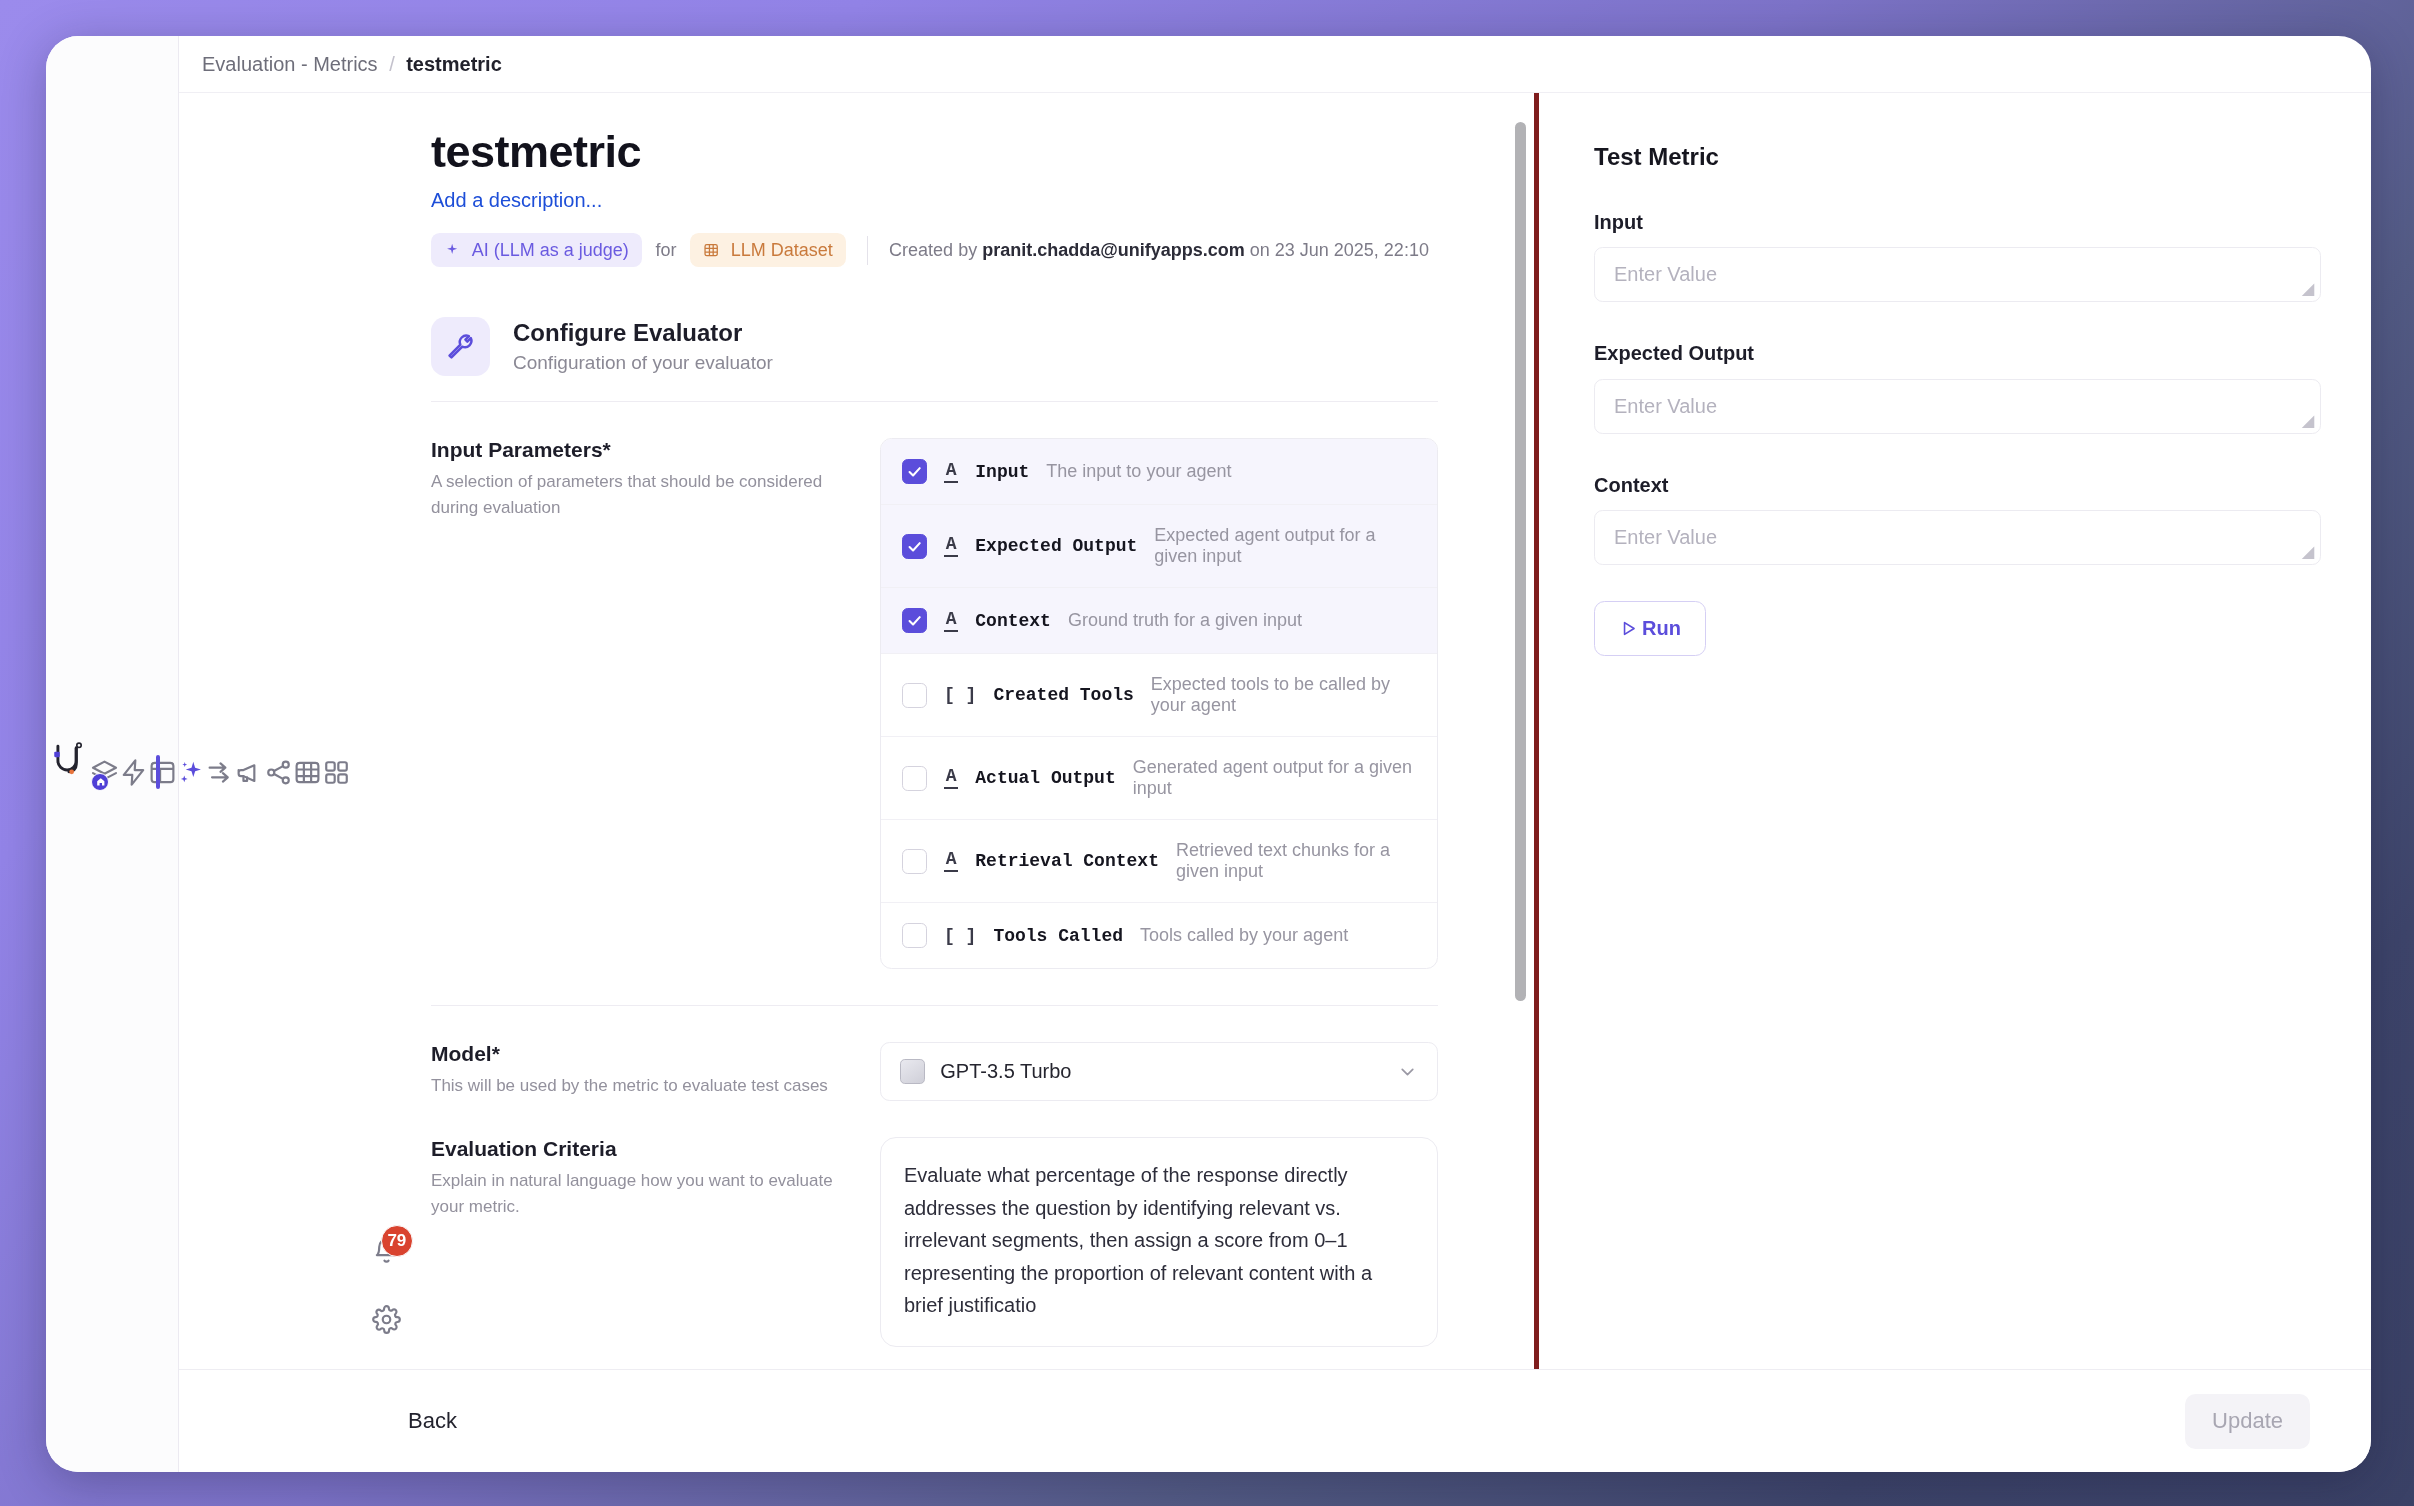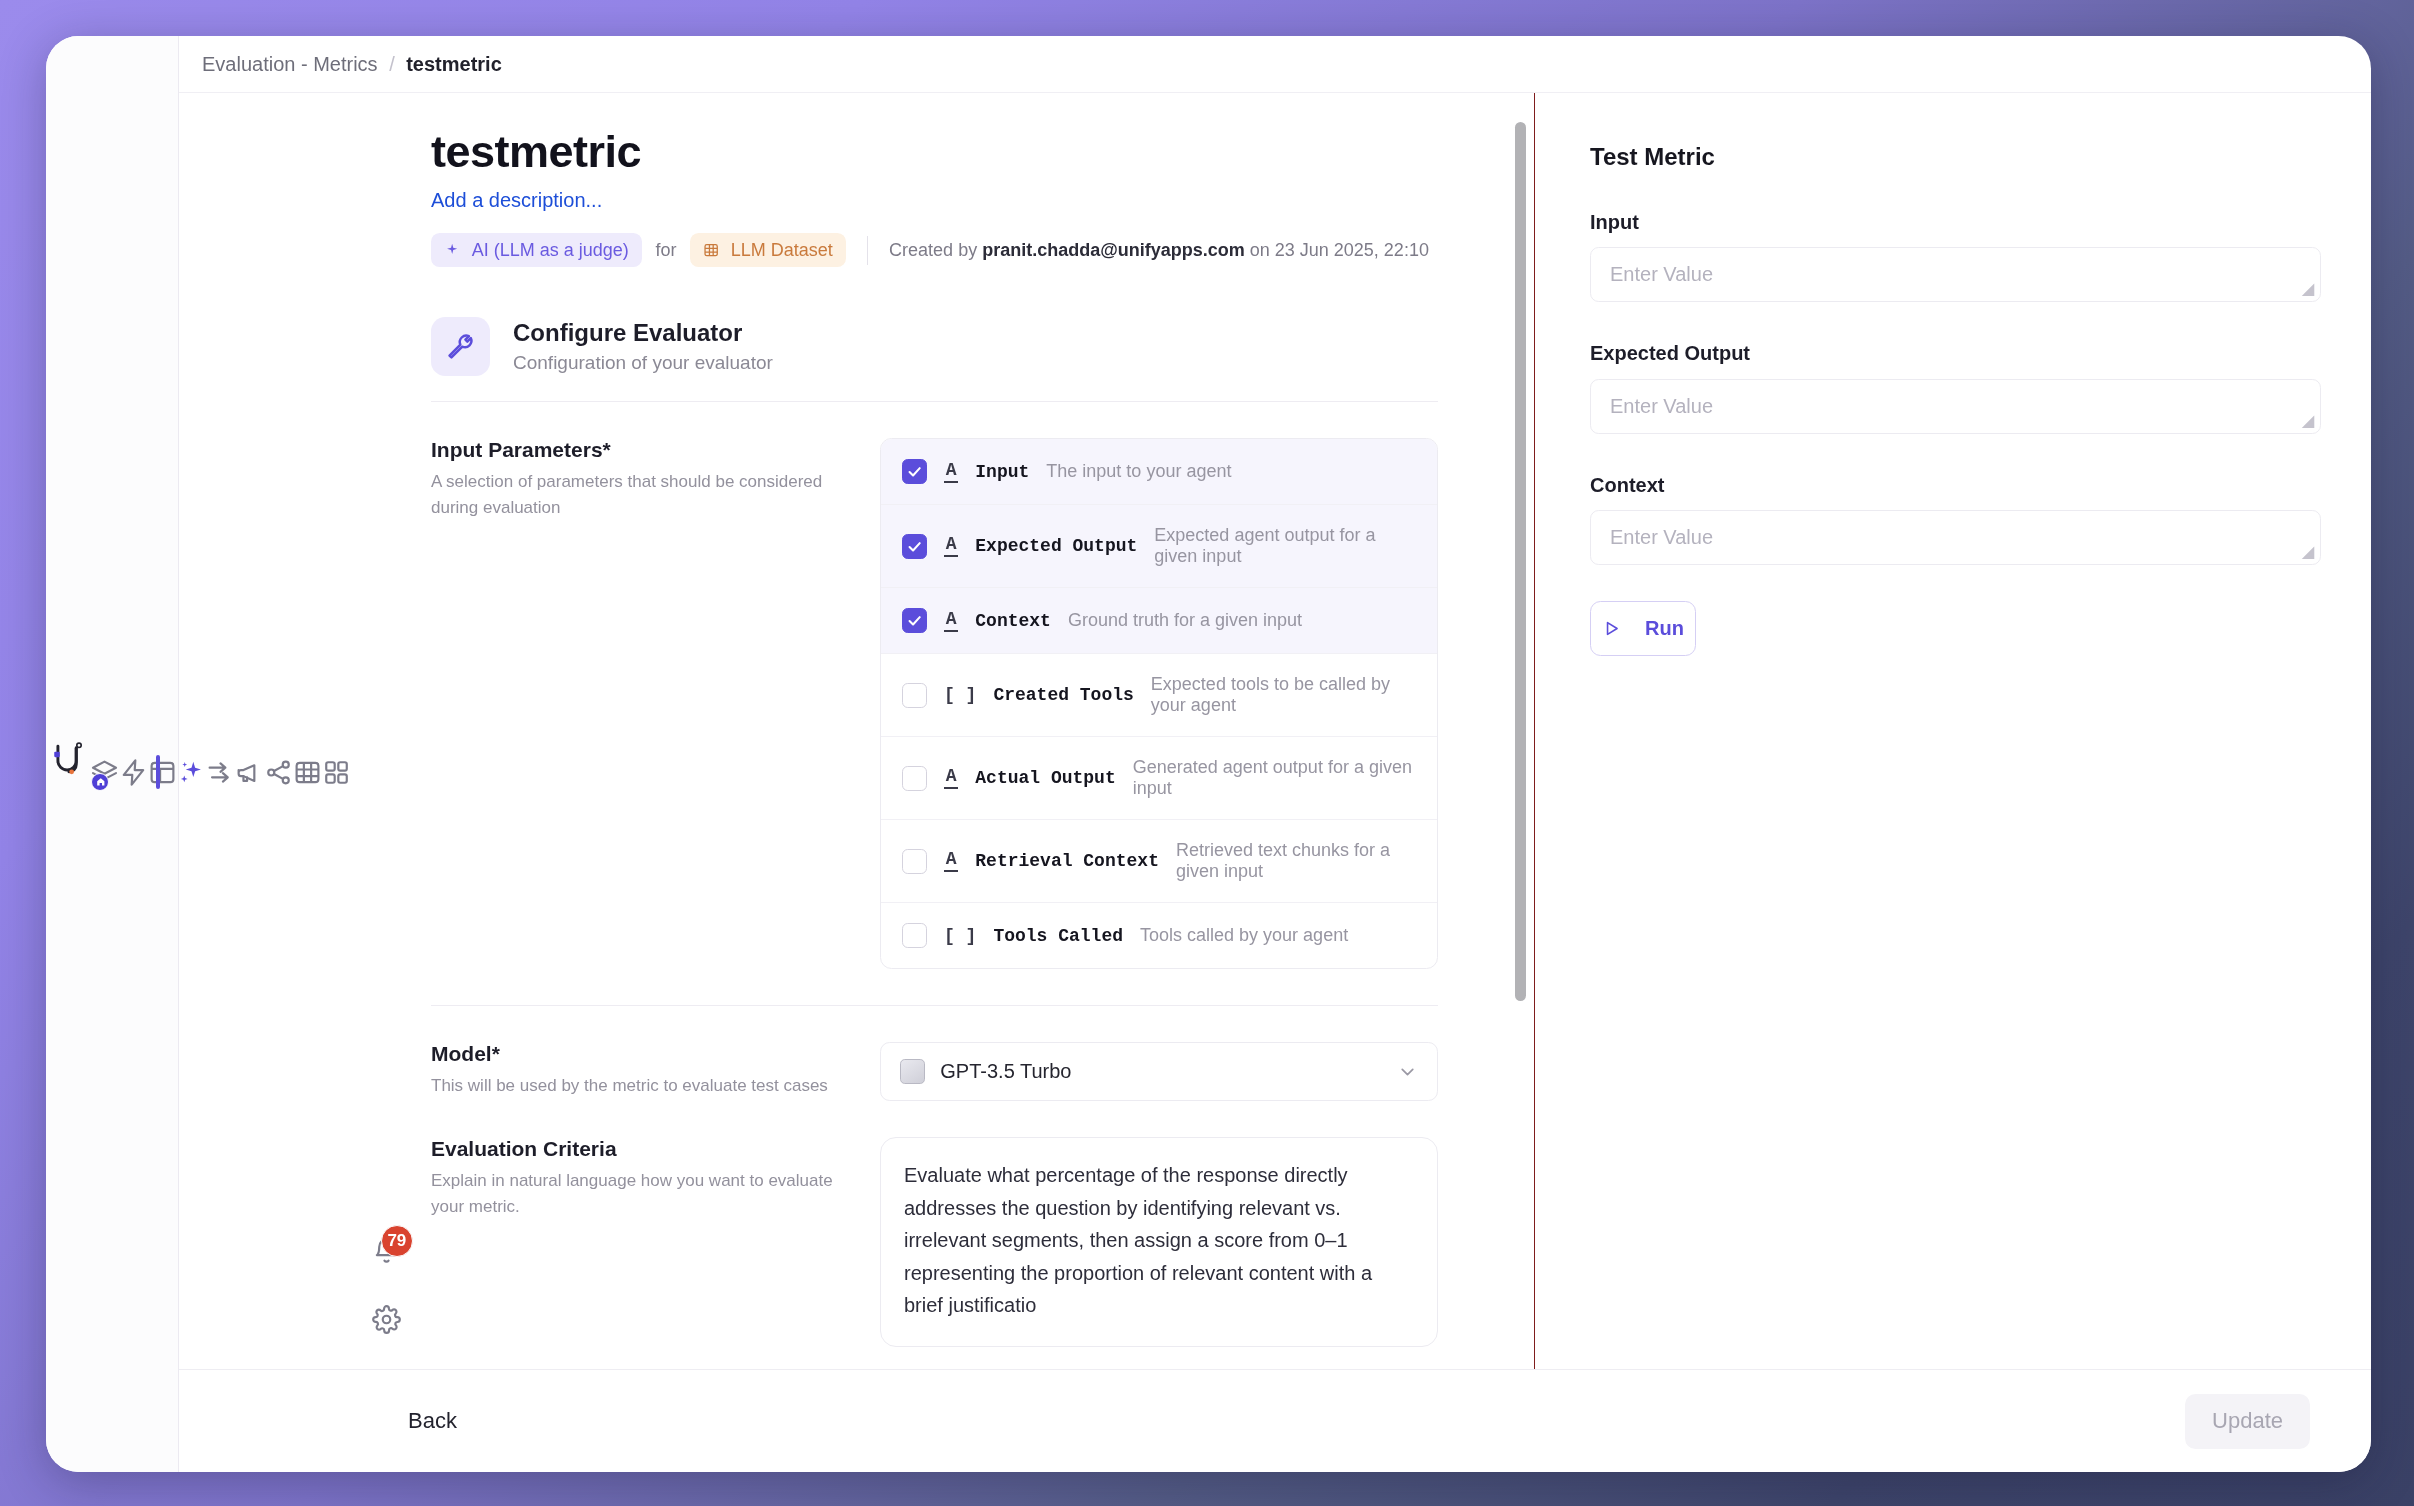"Test Metric" #right-panel { border-left: 1px solid #7f1d1d -> 5px solid #7f1d1d }
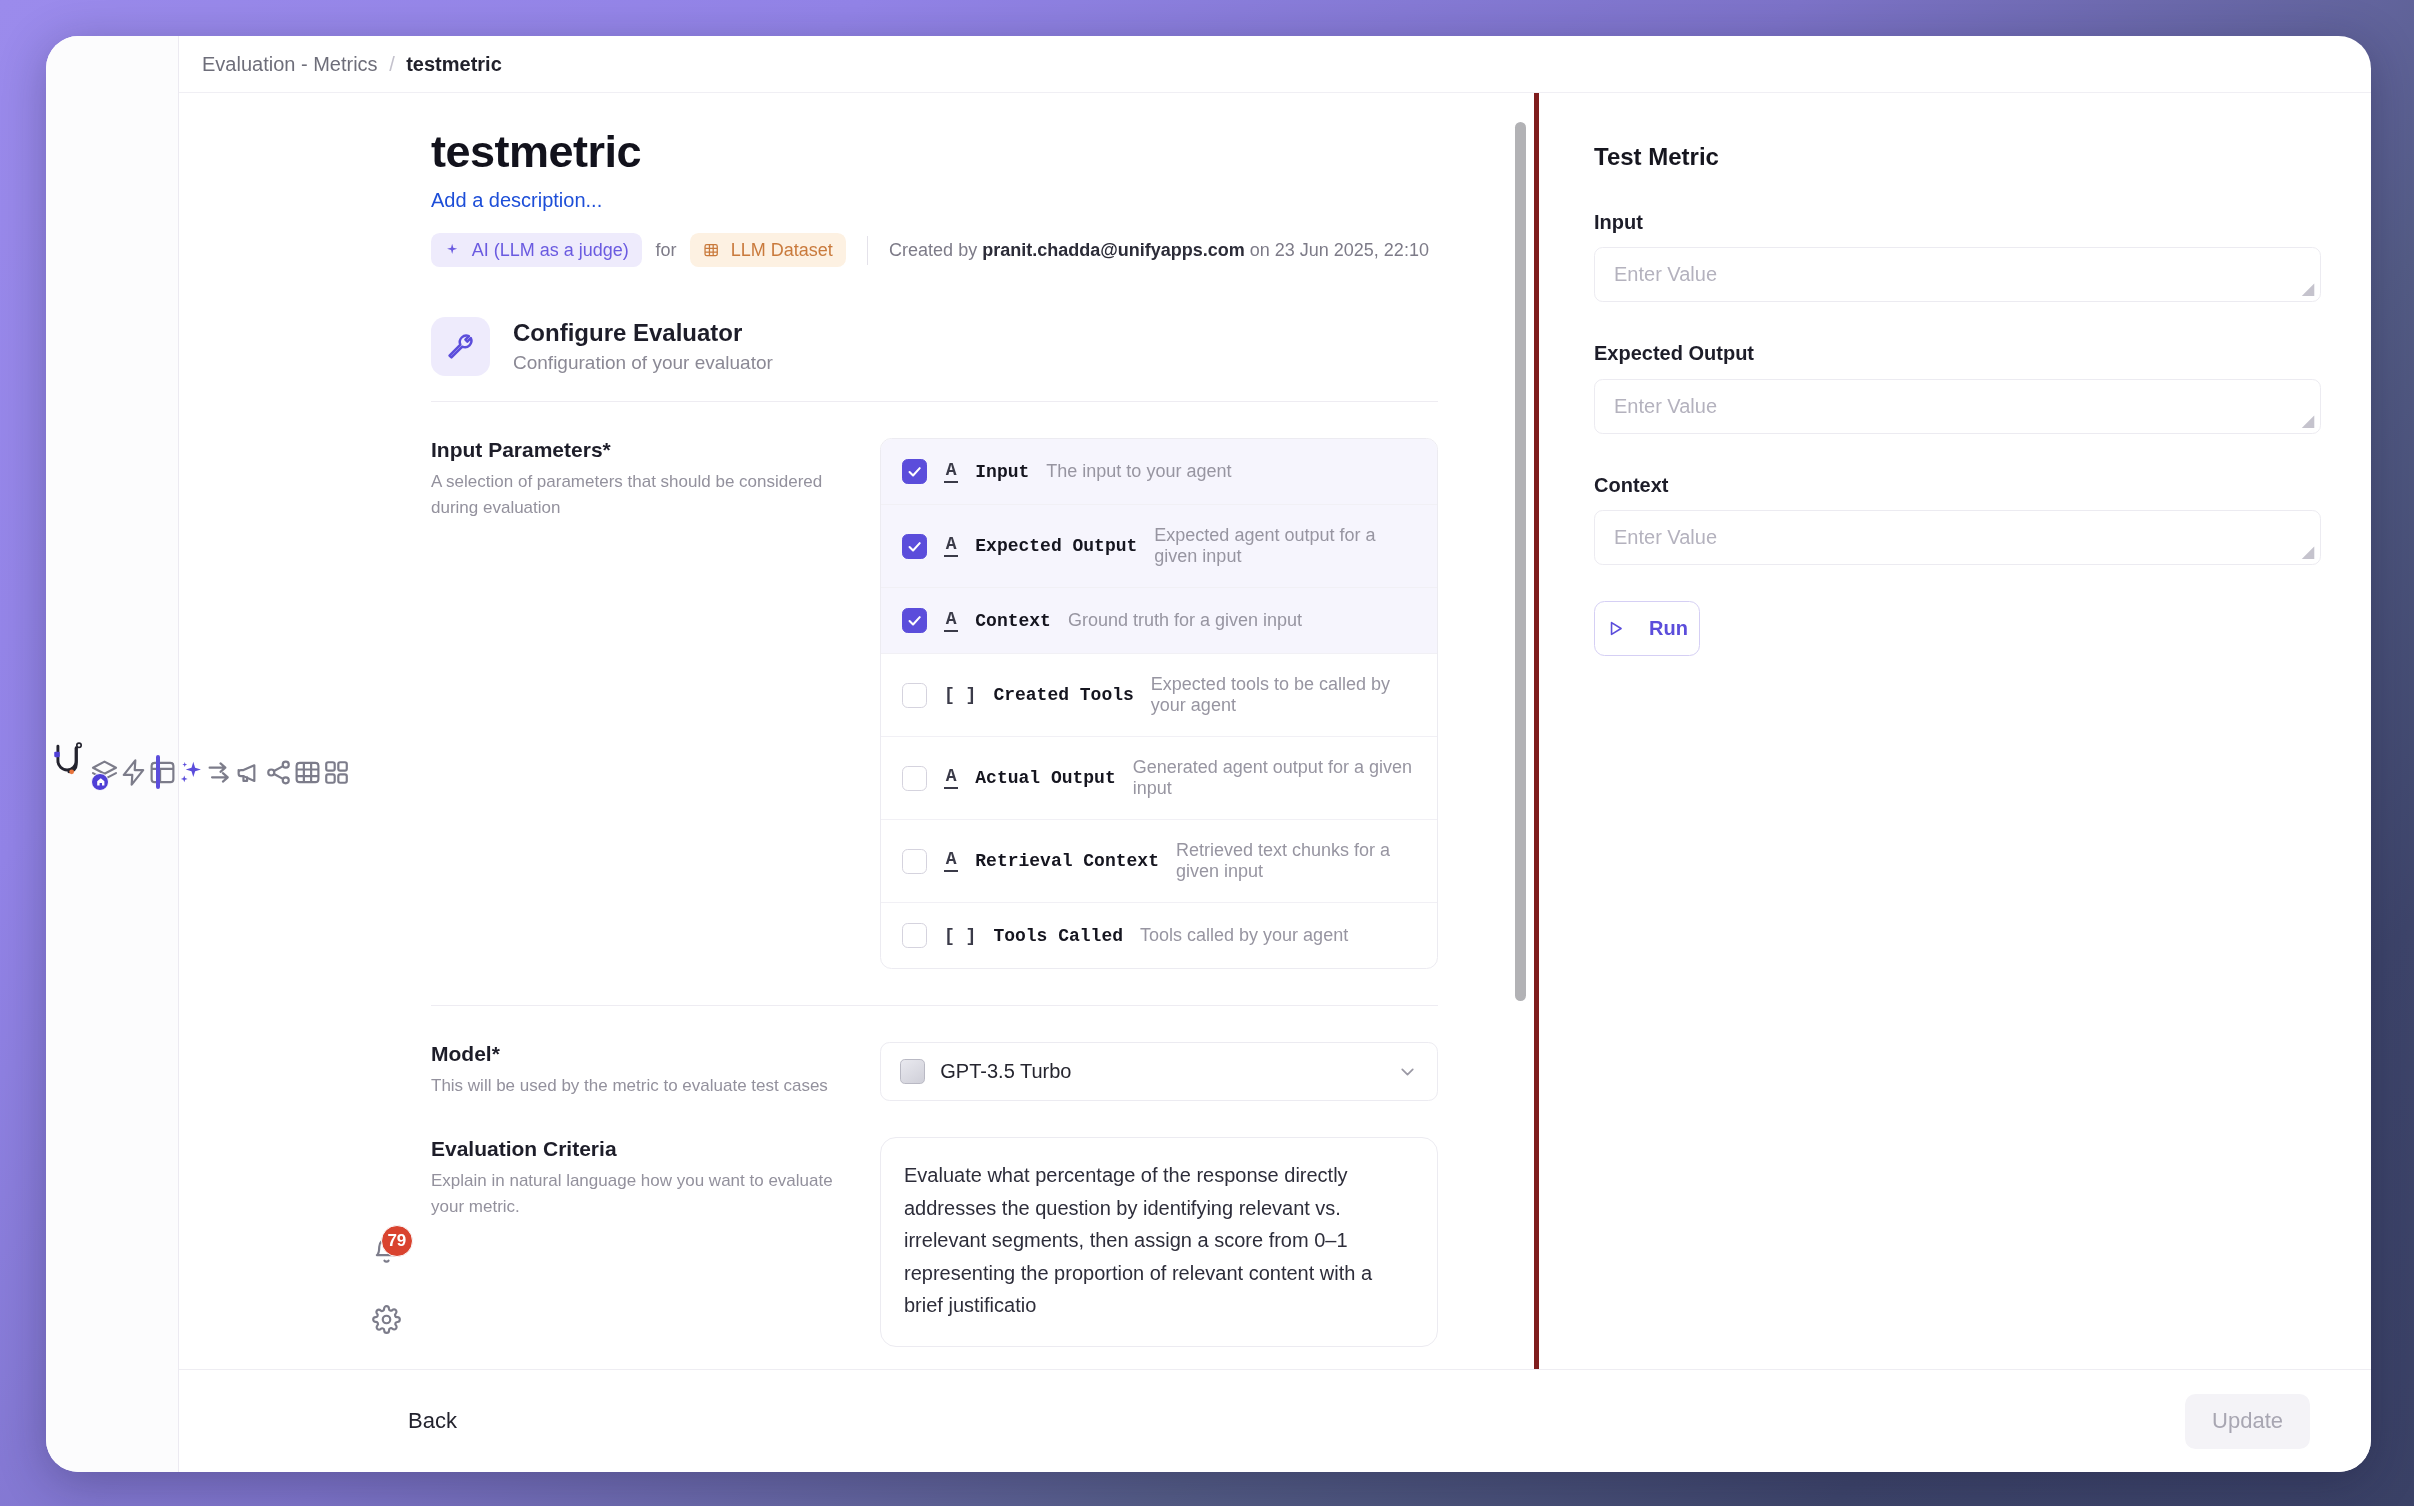"Run" #run-button { gap: 24px -> 4px; padding: 0 11px -> 0 24px }
